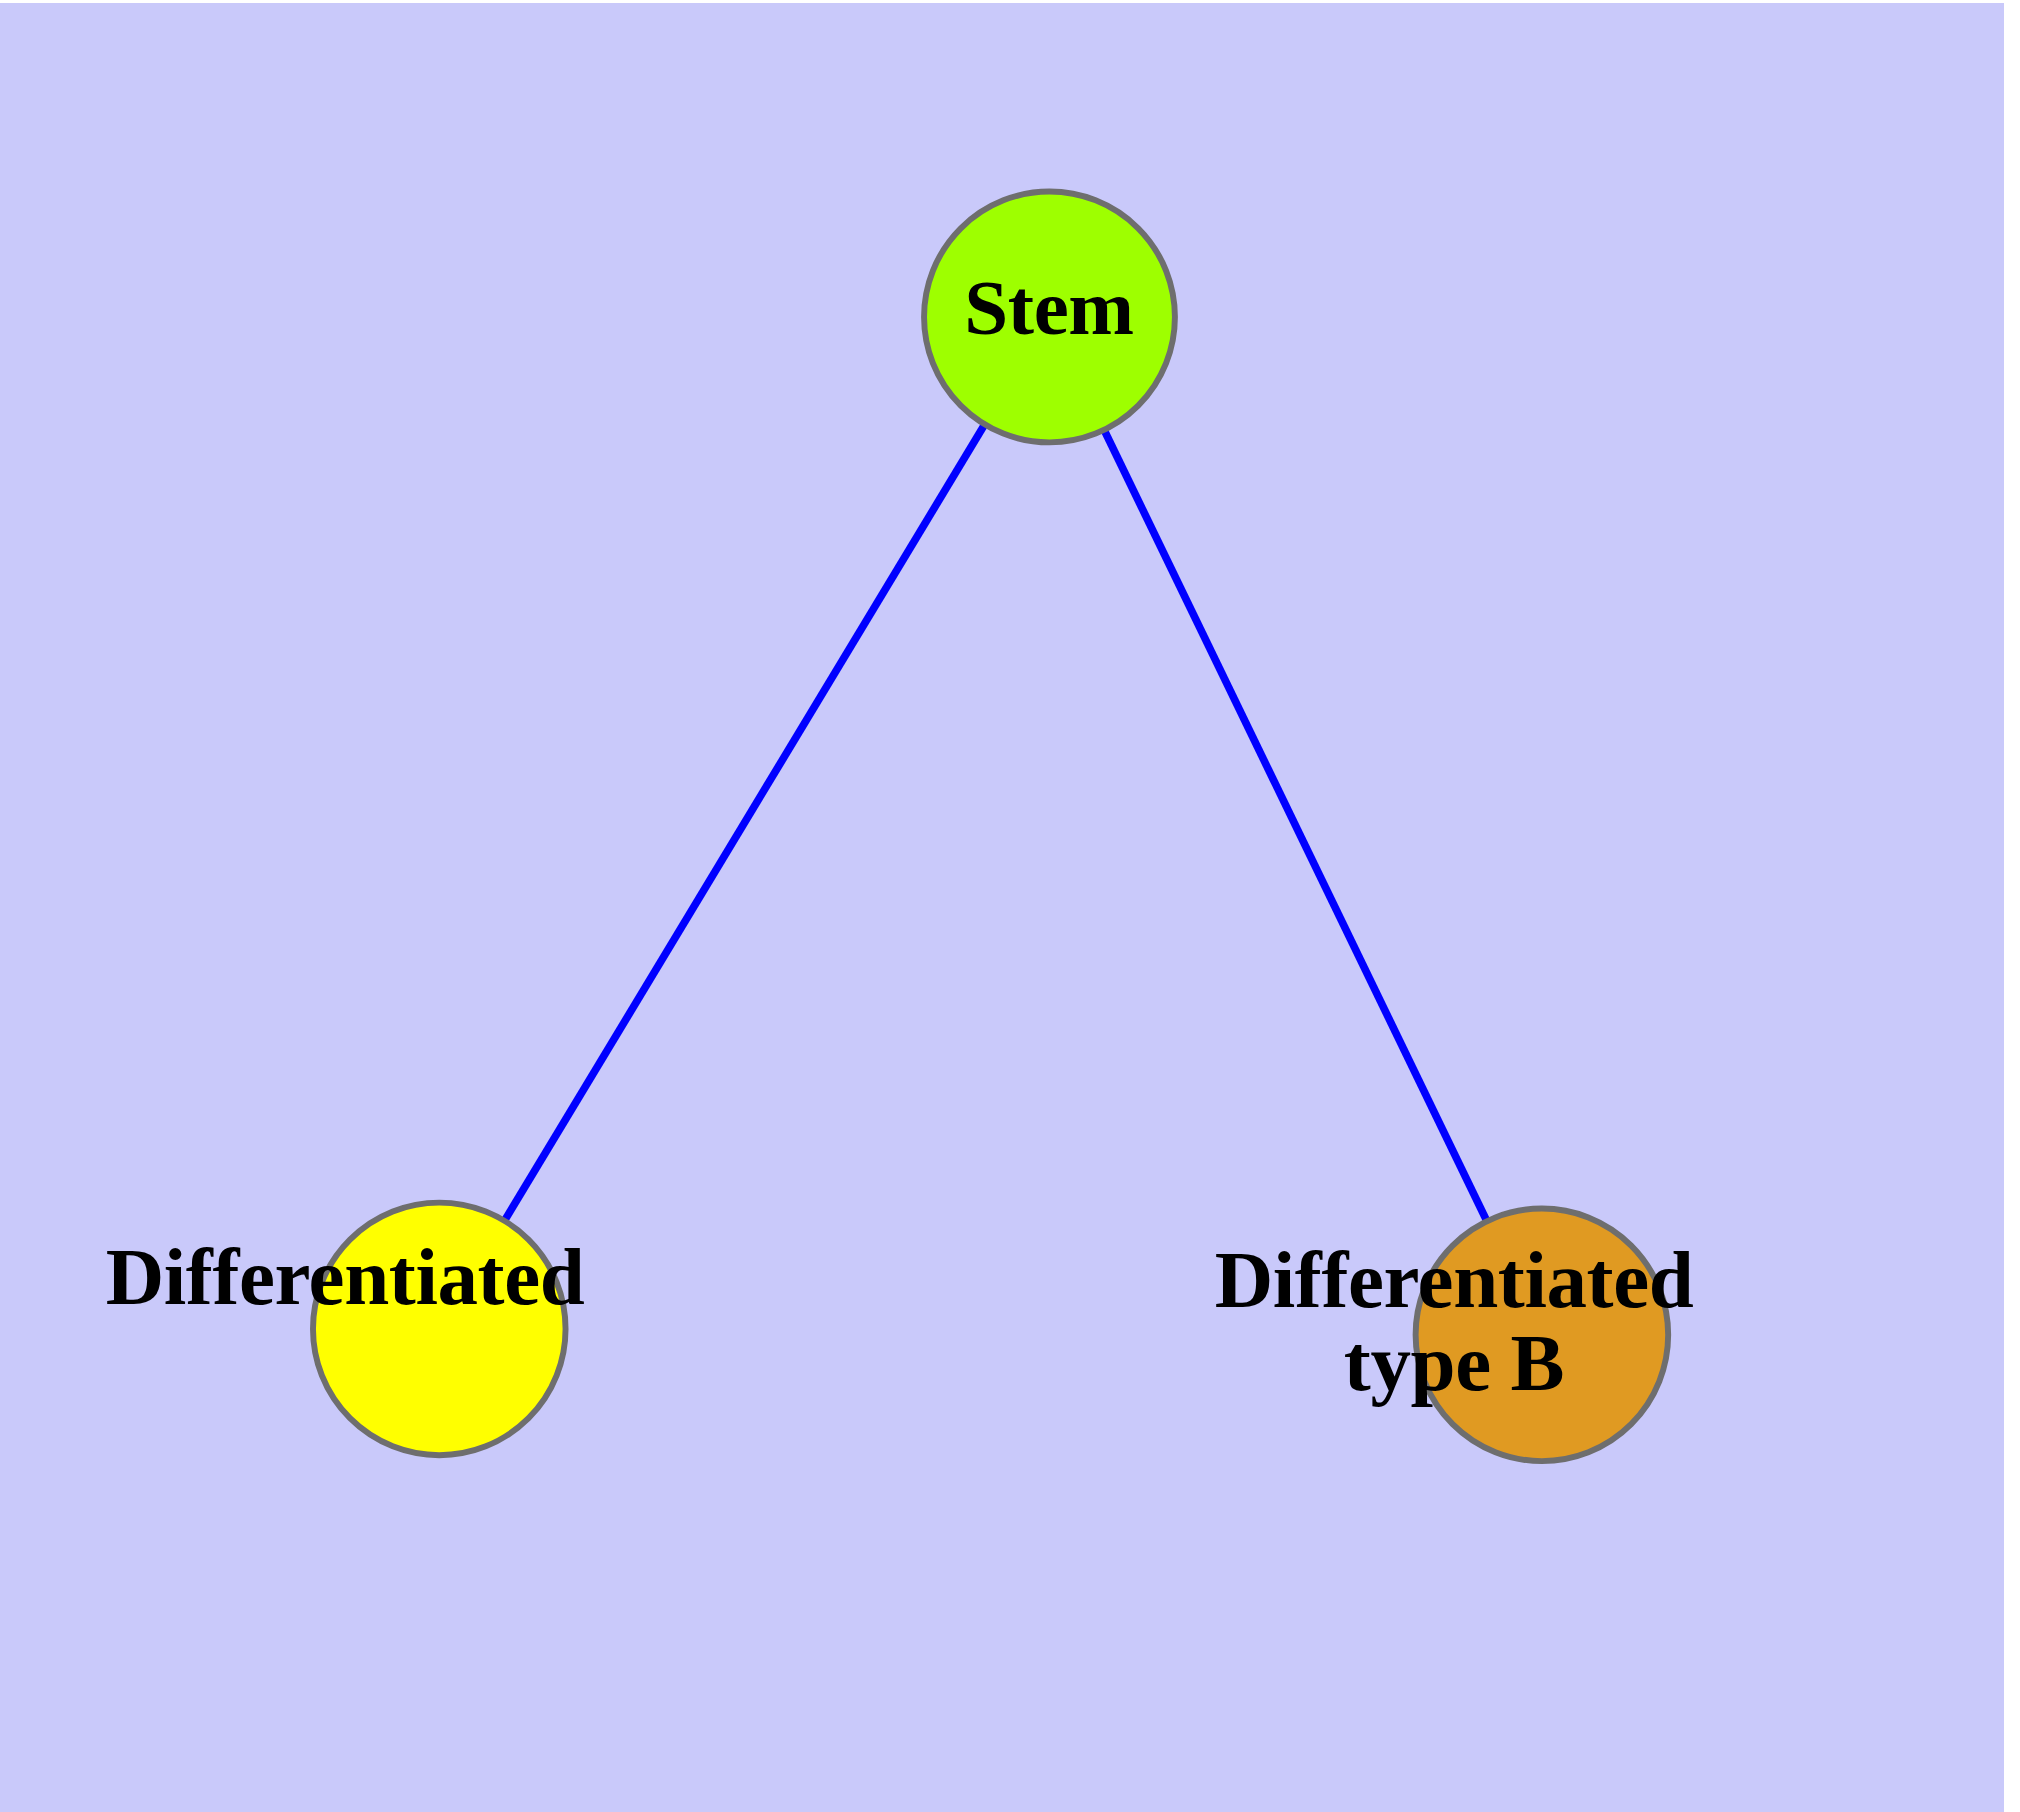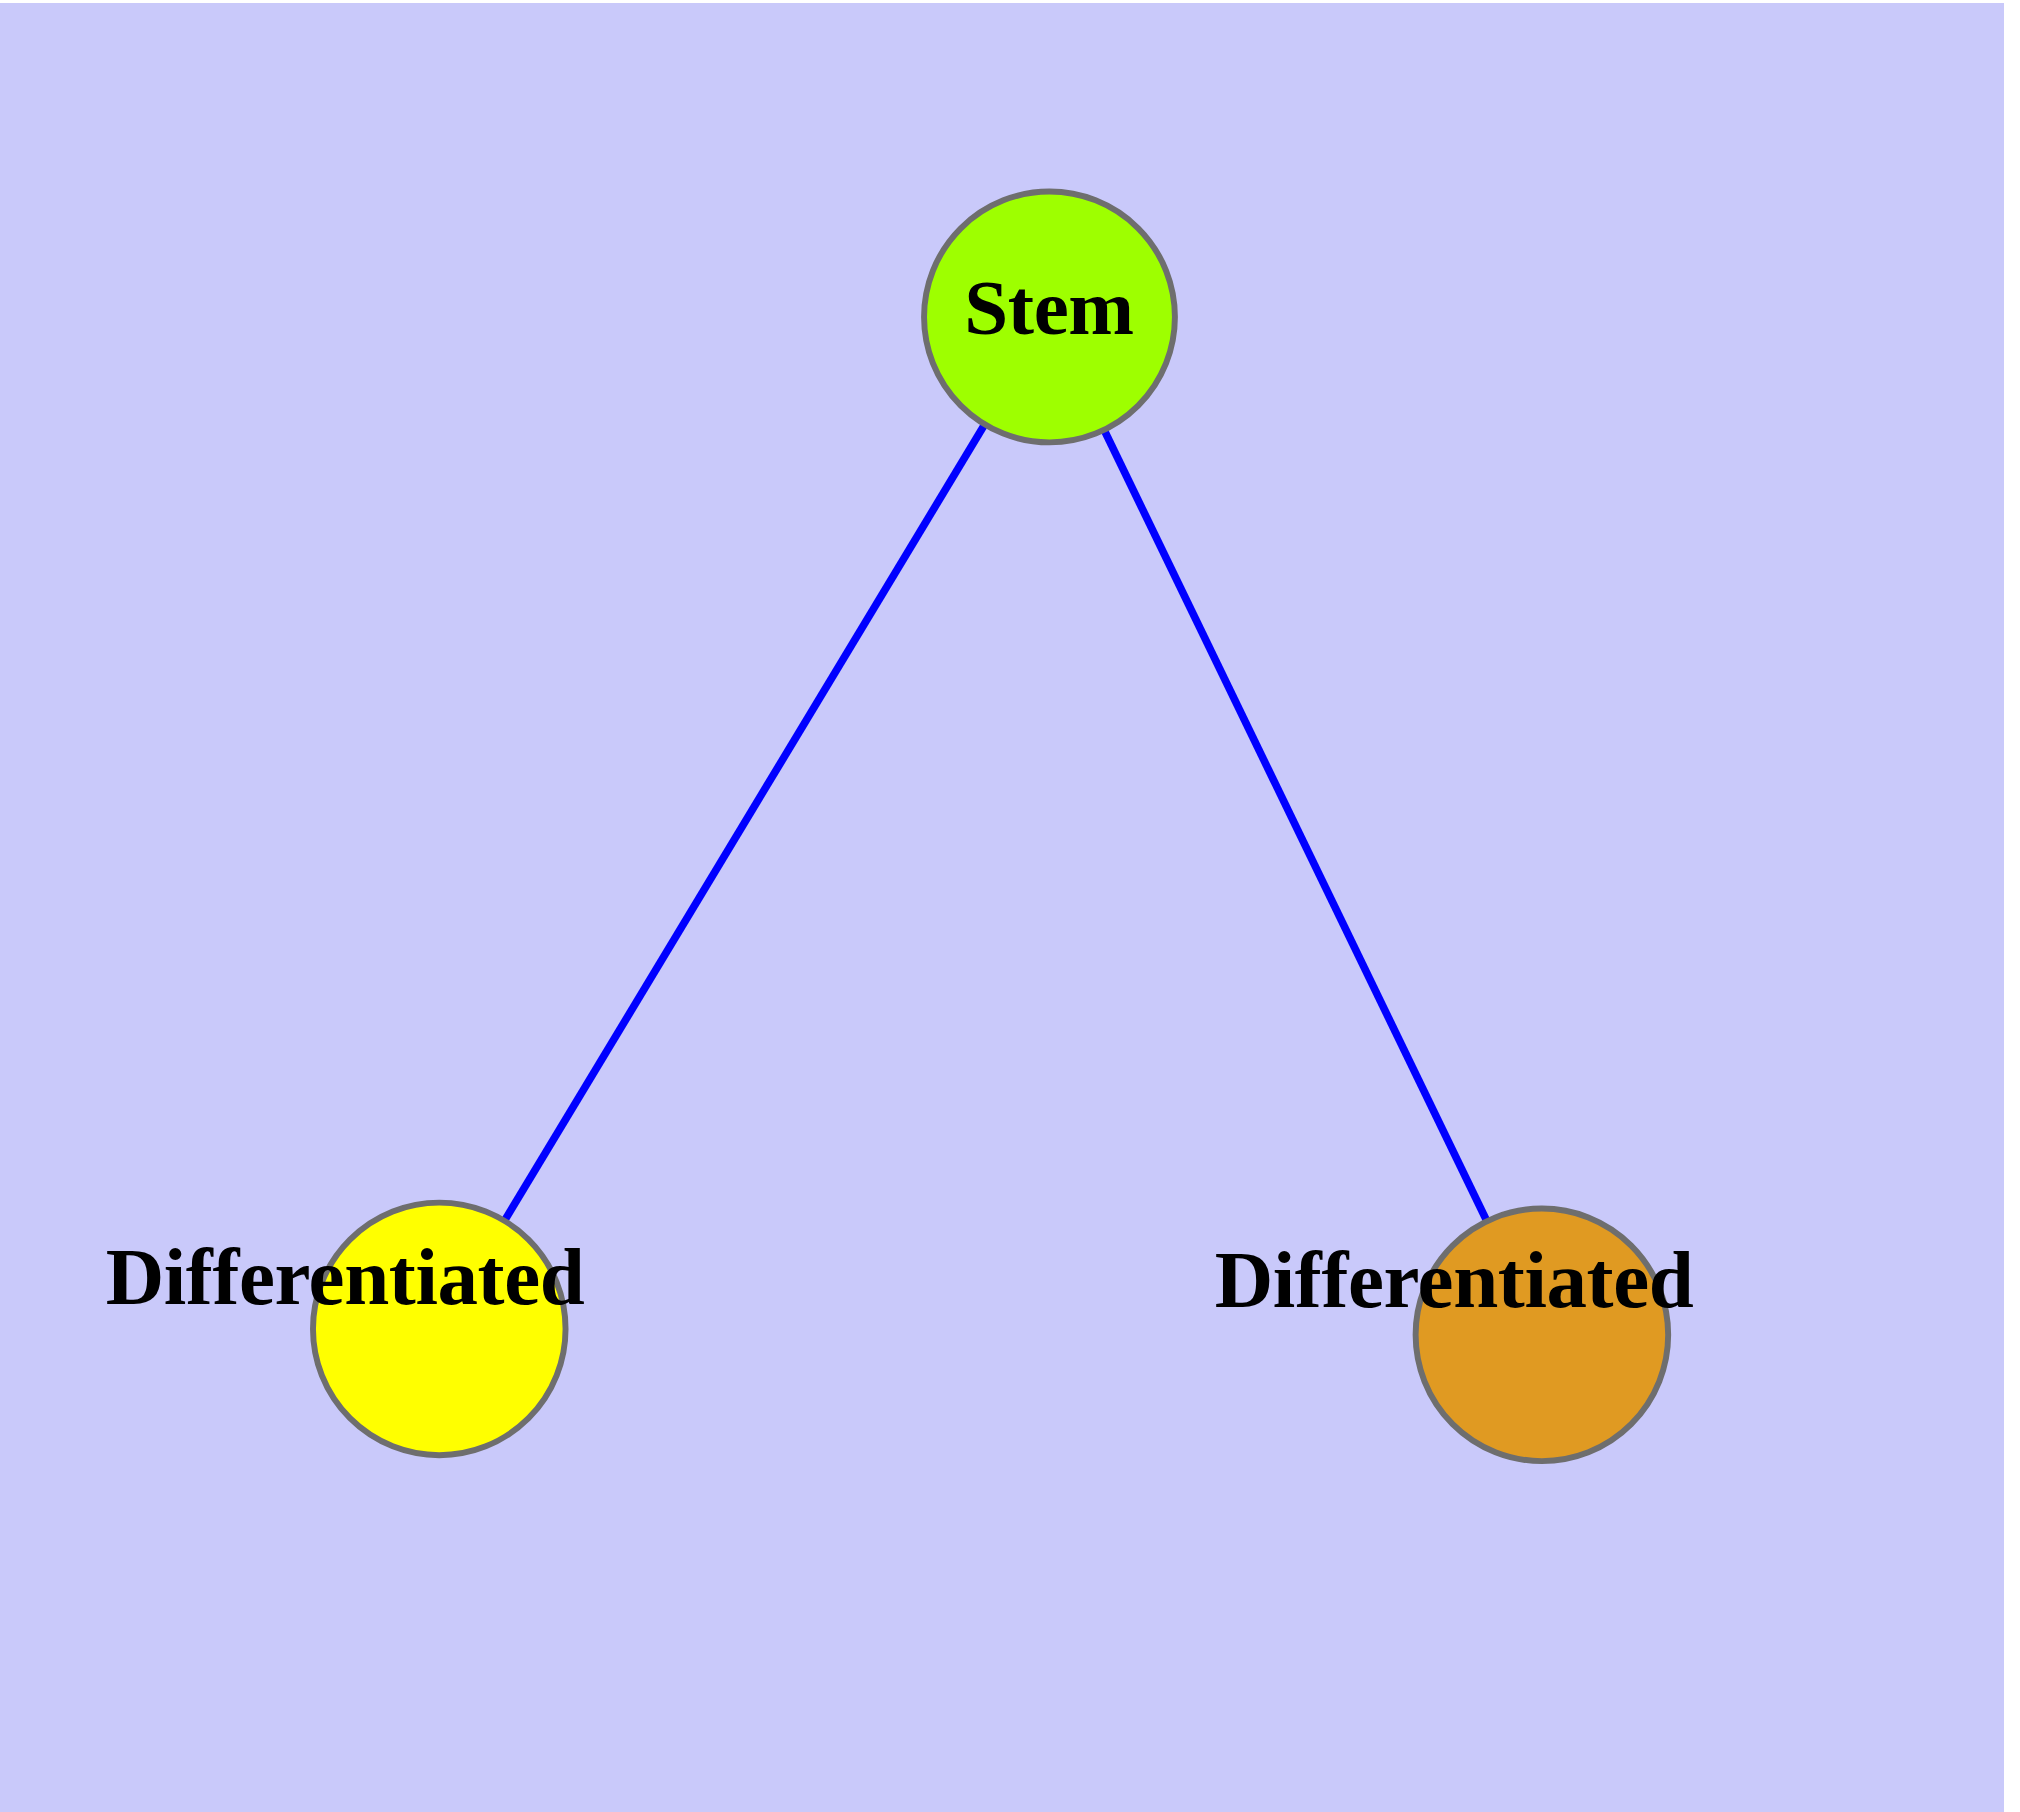"type B" div { html: none -> <div>type B</div> }
